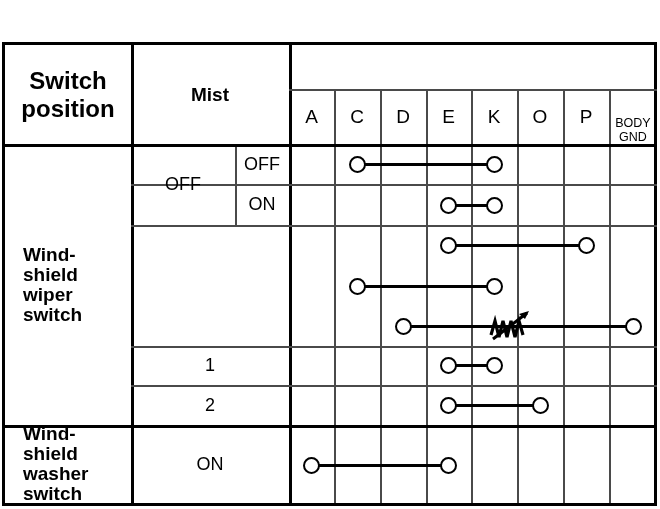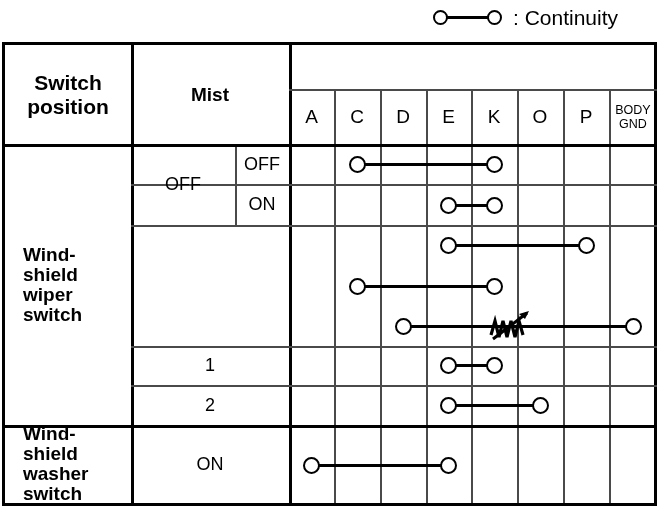": Continuity" div { html: <div> <div> <span></span> <span></span> <span></span> <span>: Continuity</span> </div> </div> -> none }
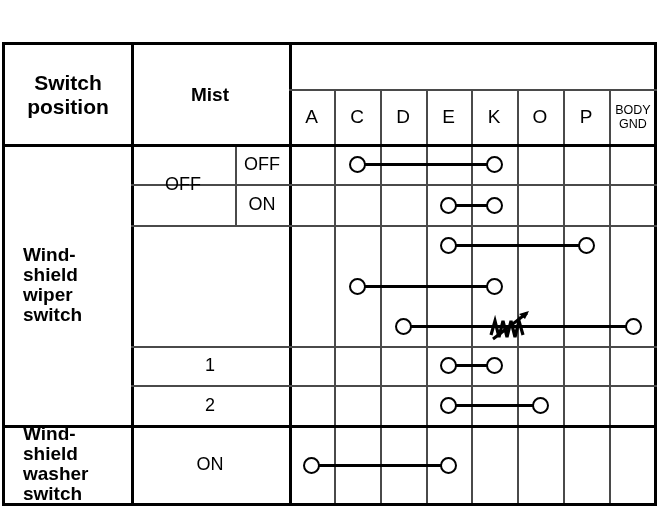"Switch position" .t-switchpos { font-size: 21px -> 24px }
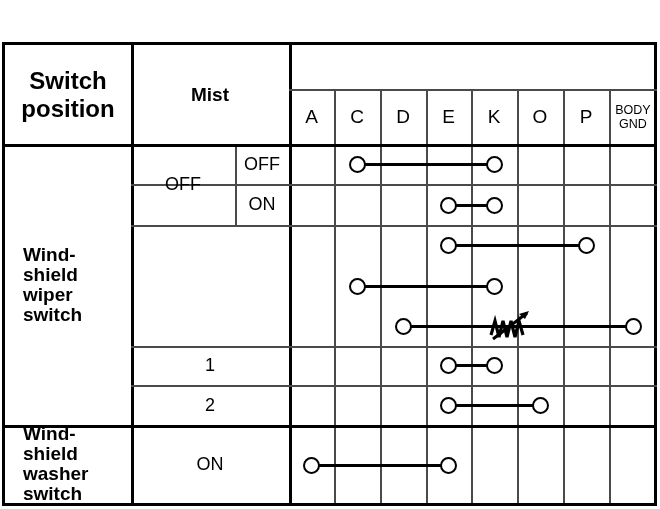"BODY" .t-bodygnd { justify-content: none -> flex-end }
